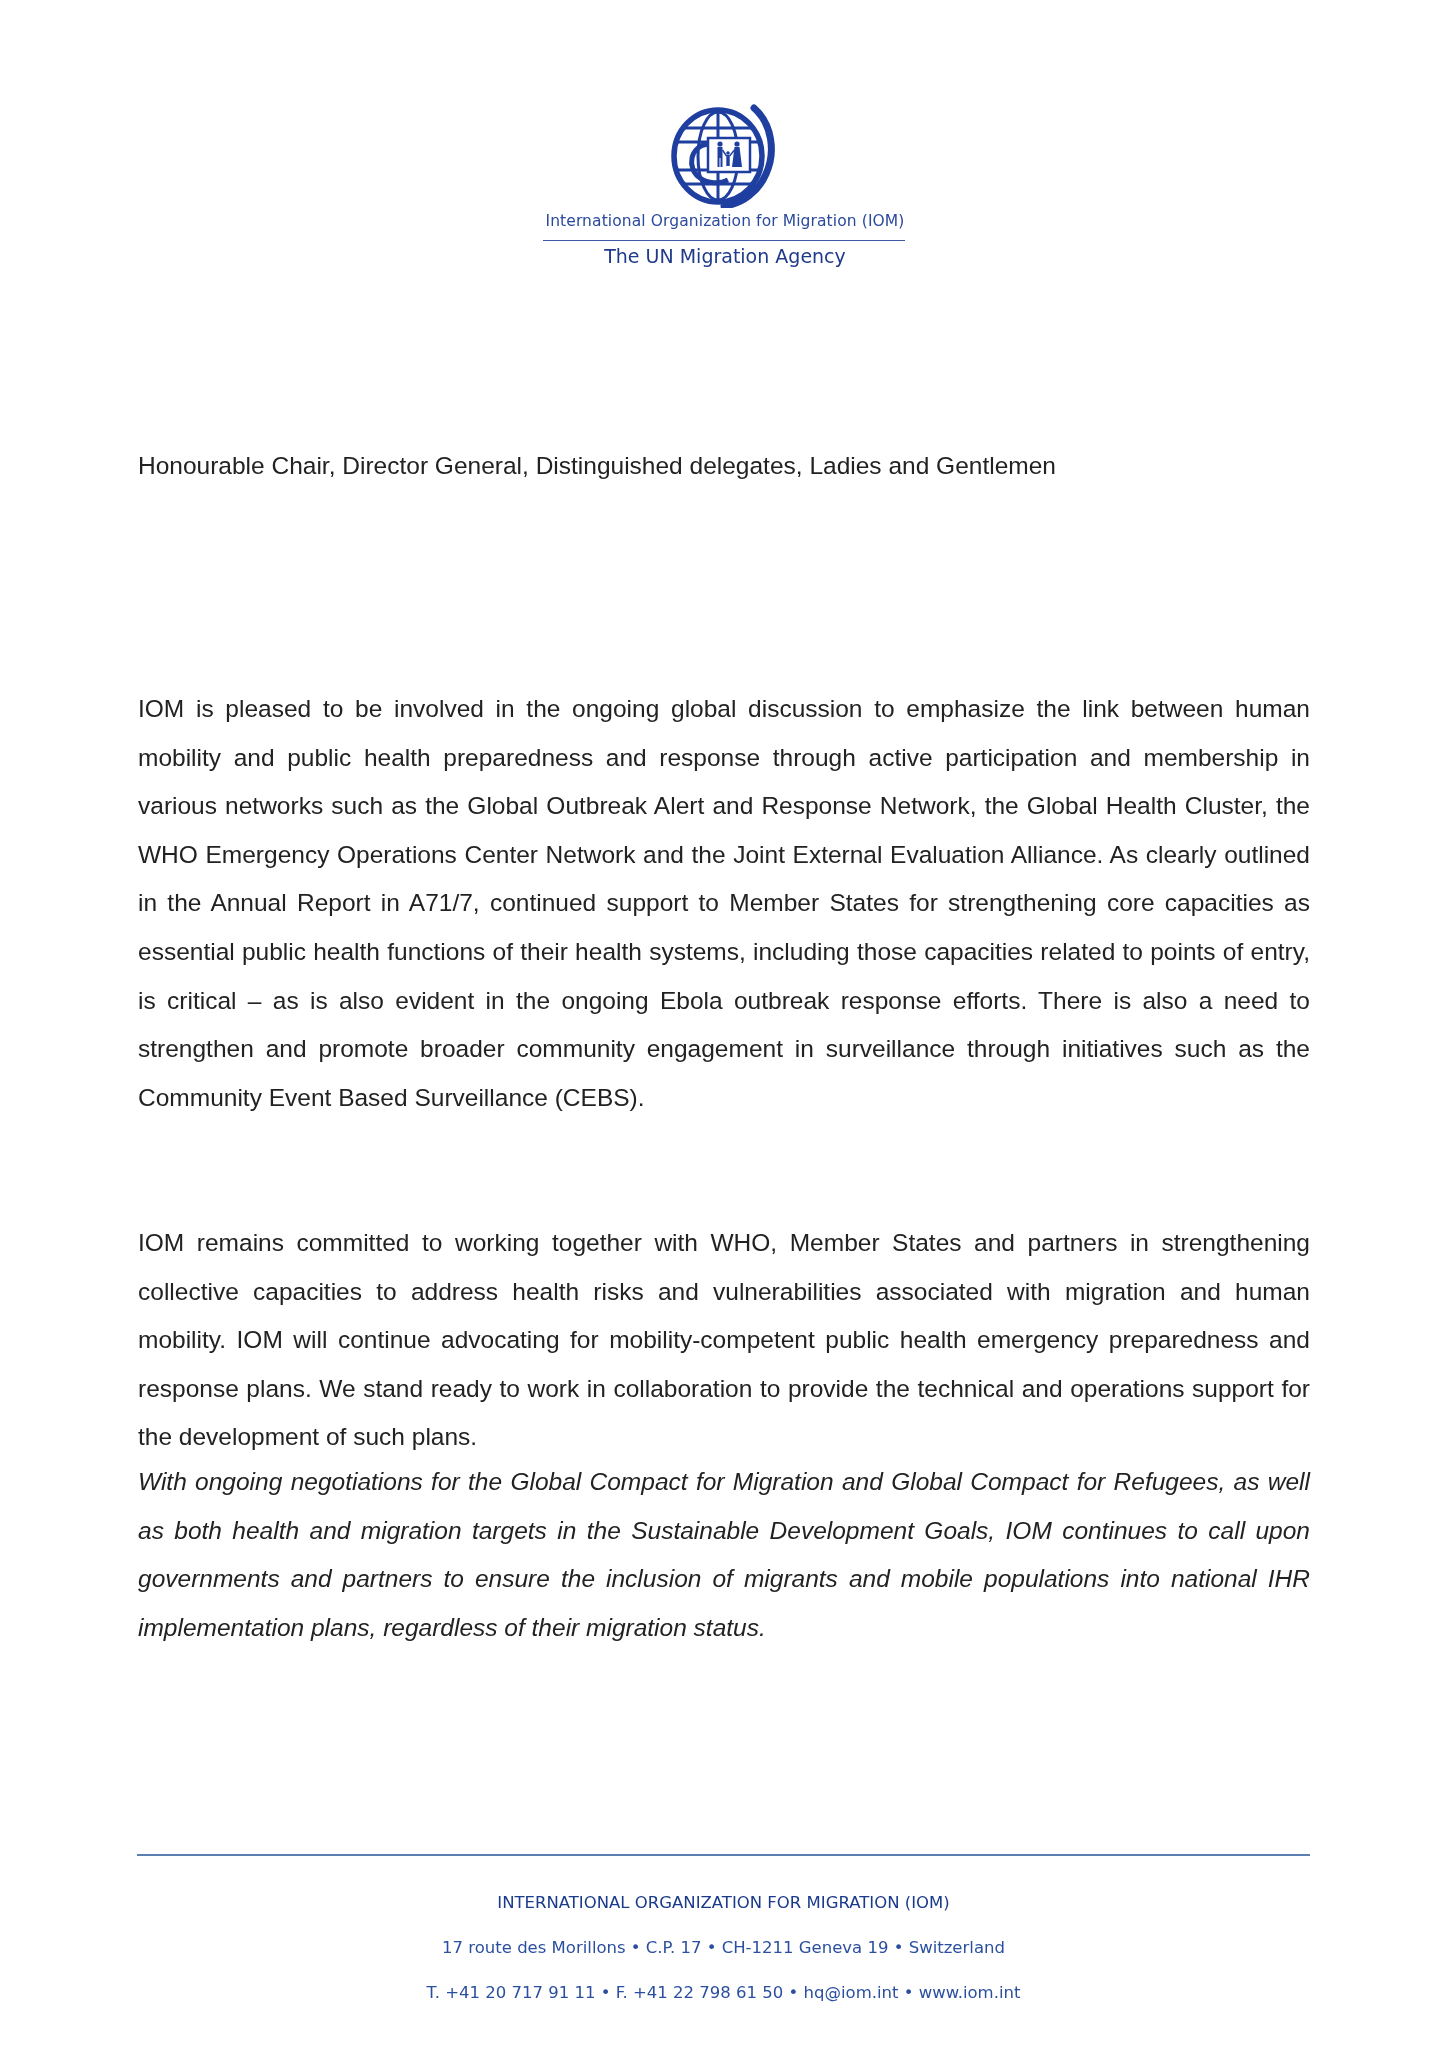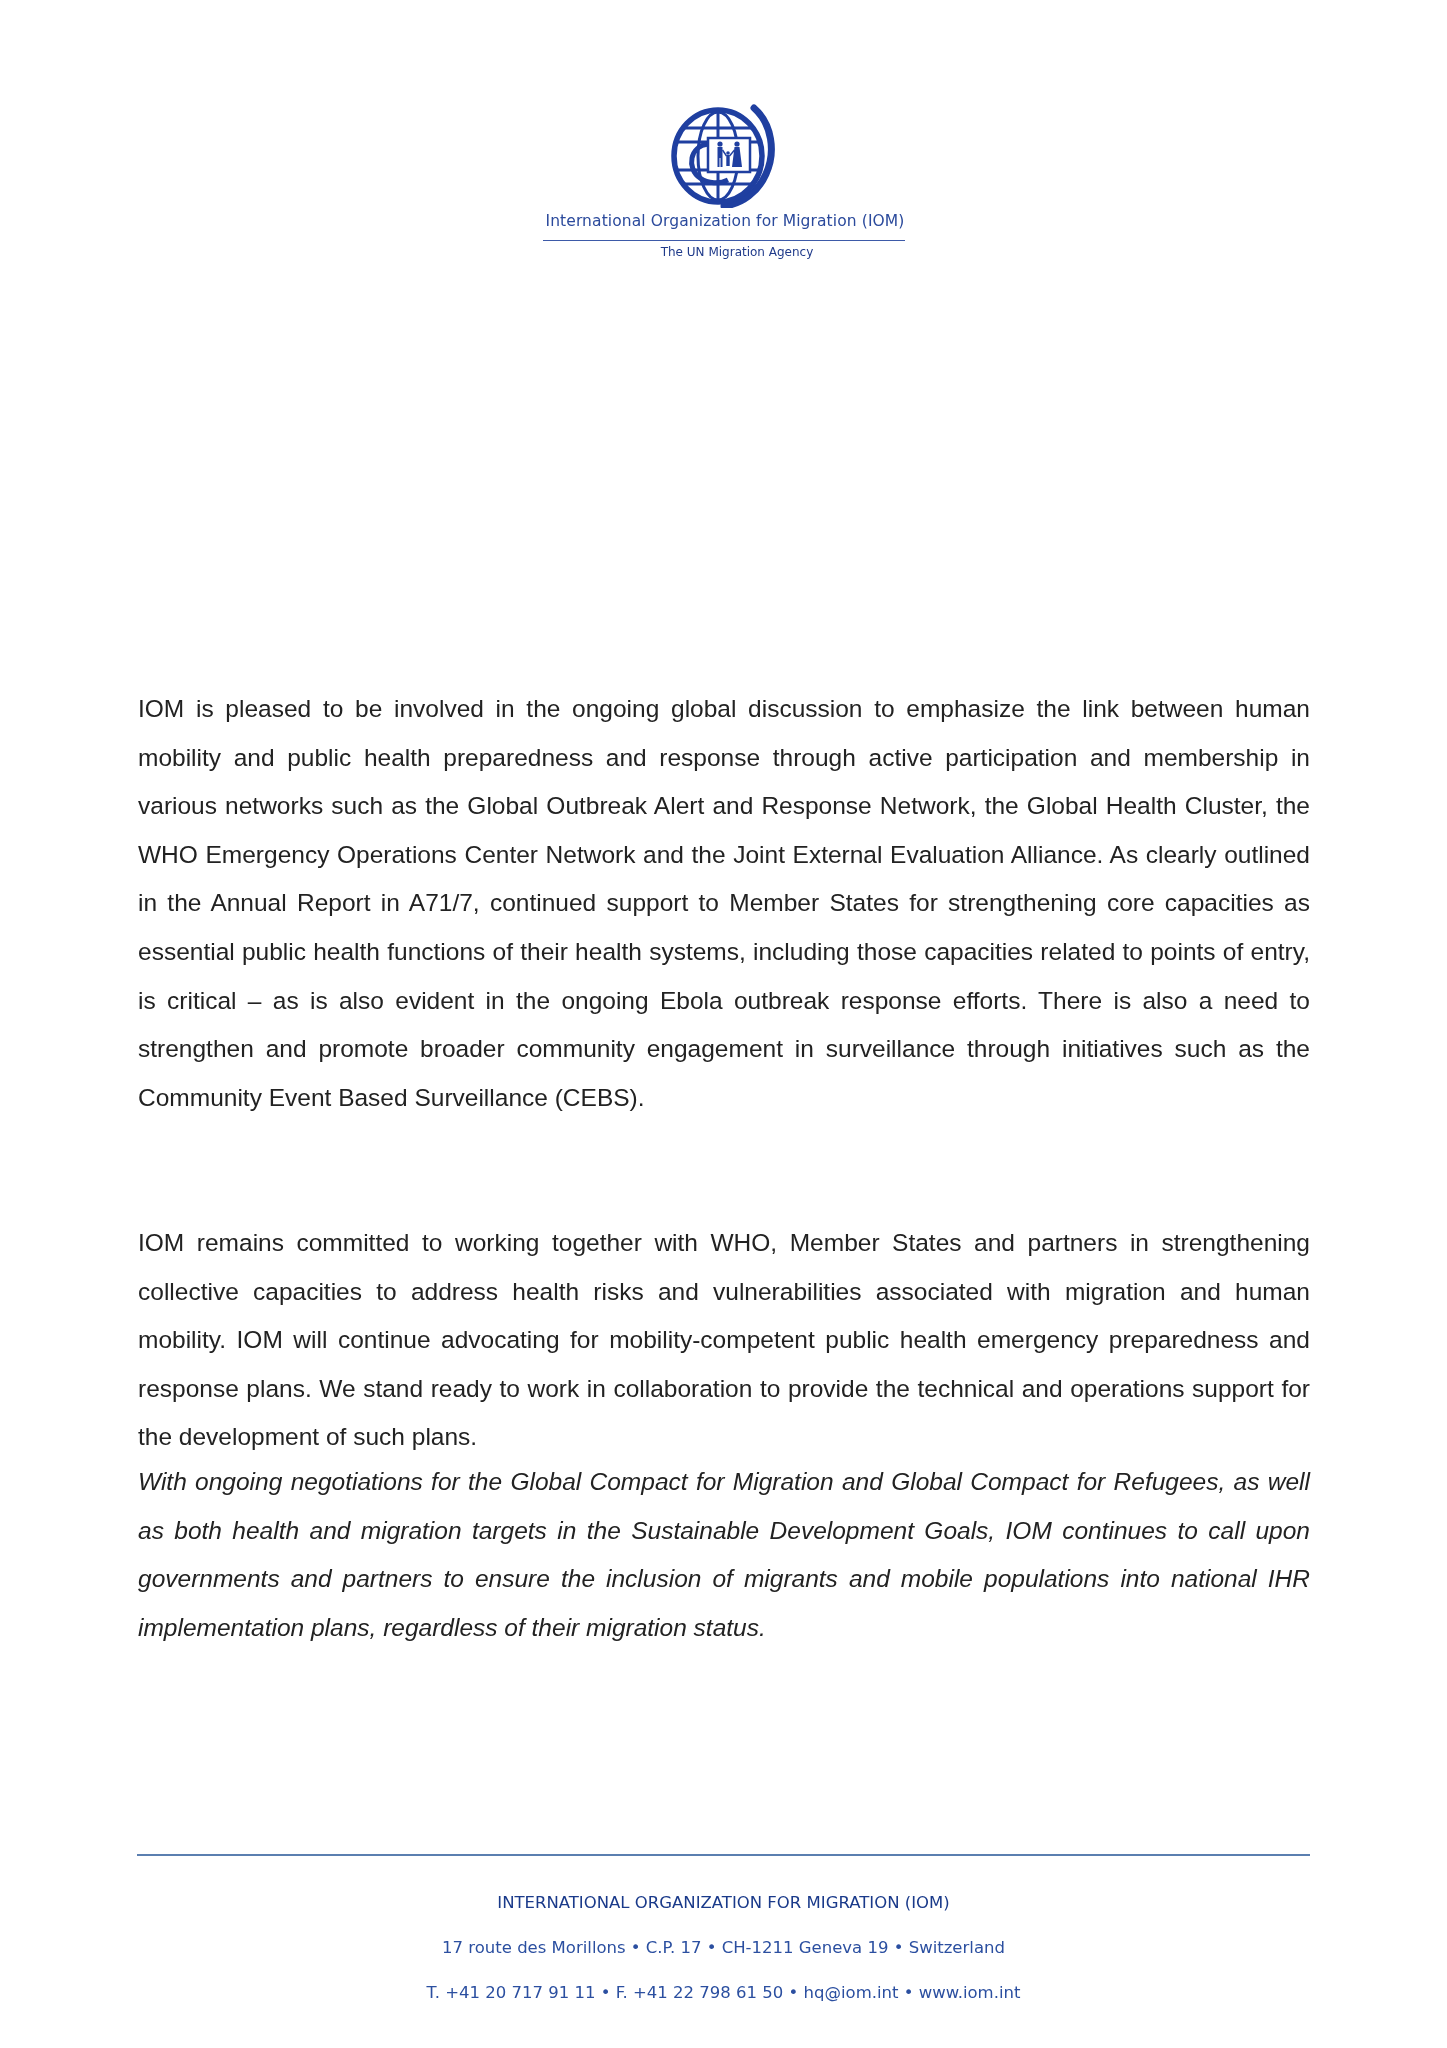"The UN Migration Agency" .logo-line2 { font-size: 12px -> 19px; left: 12px -> 0 }
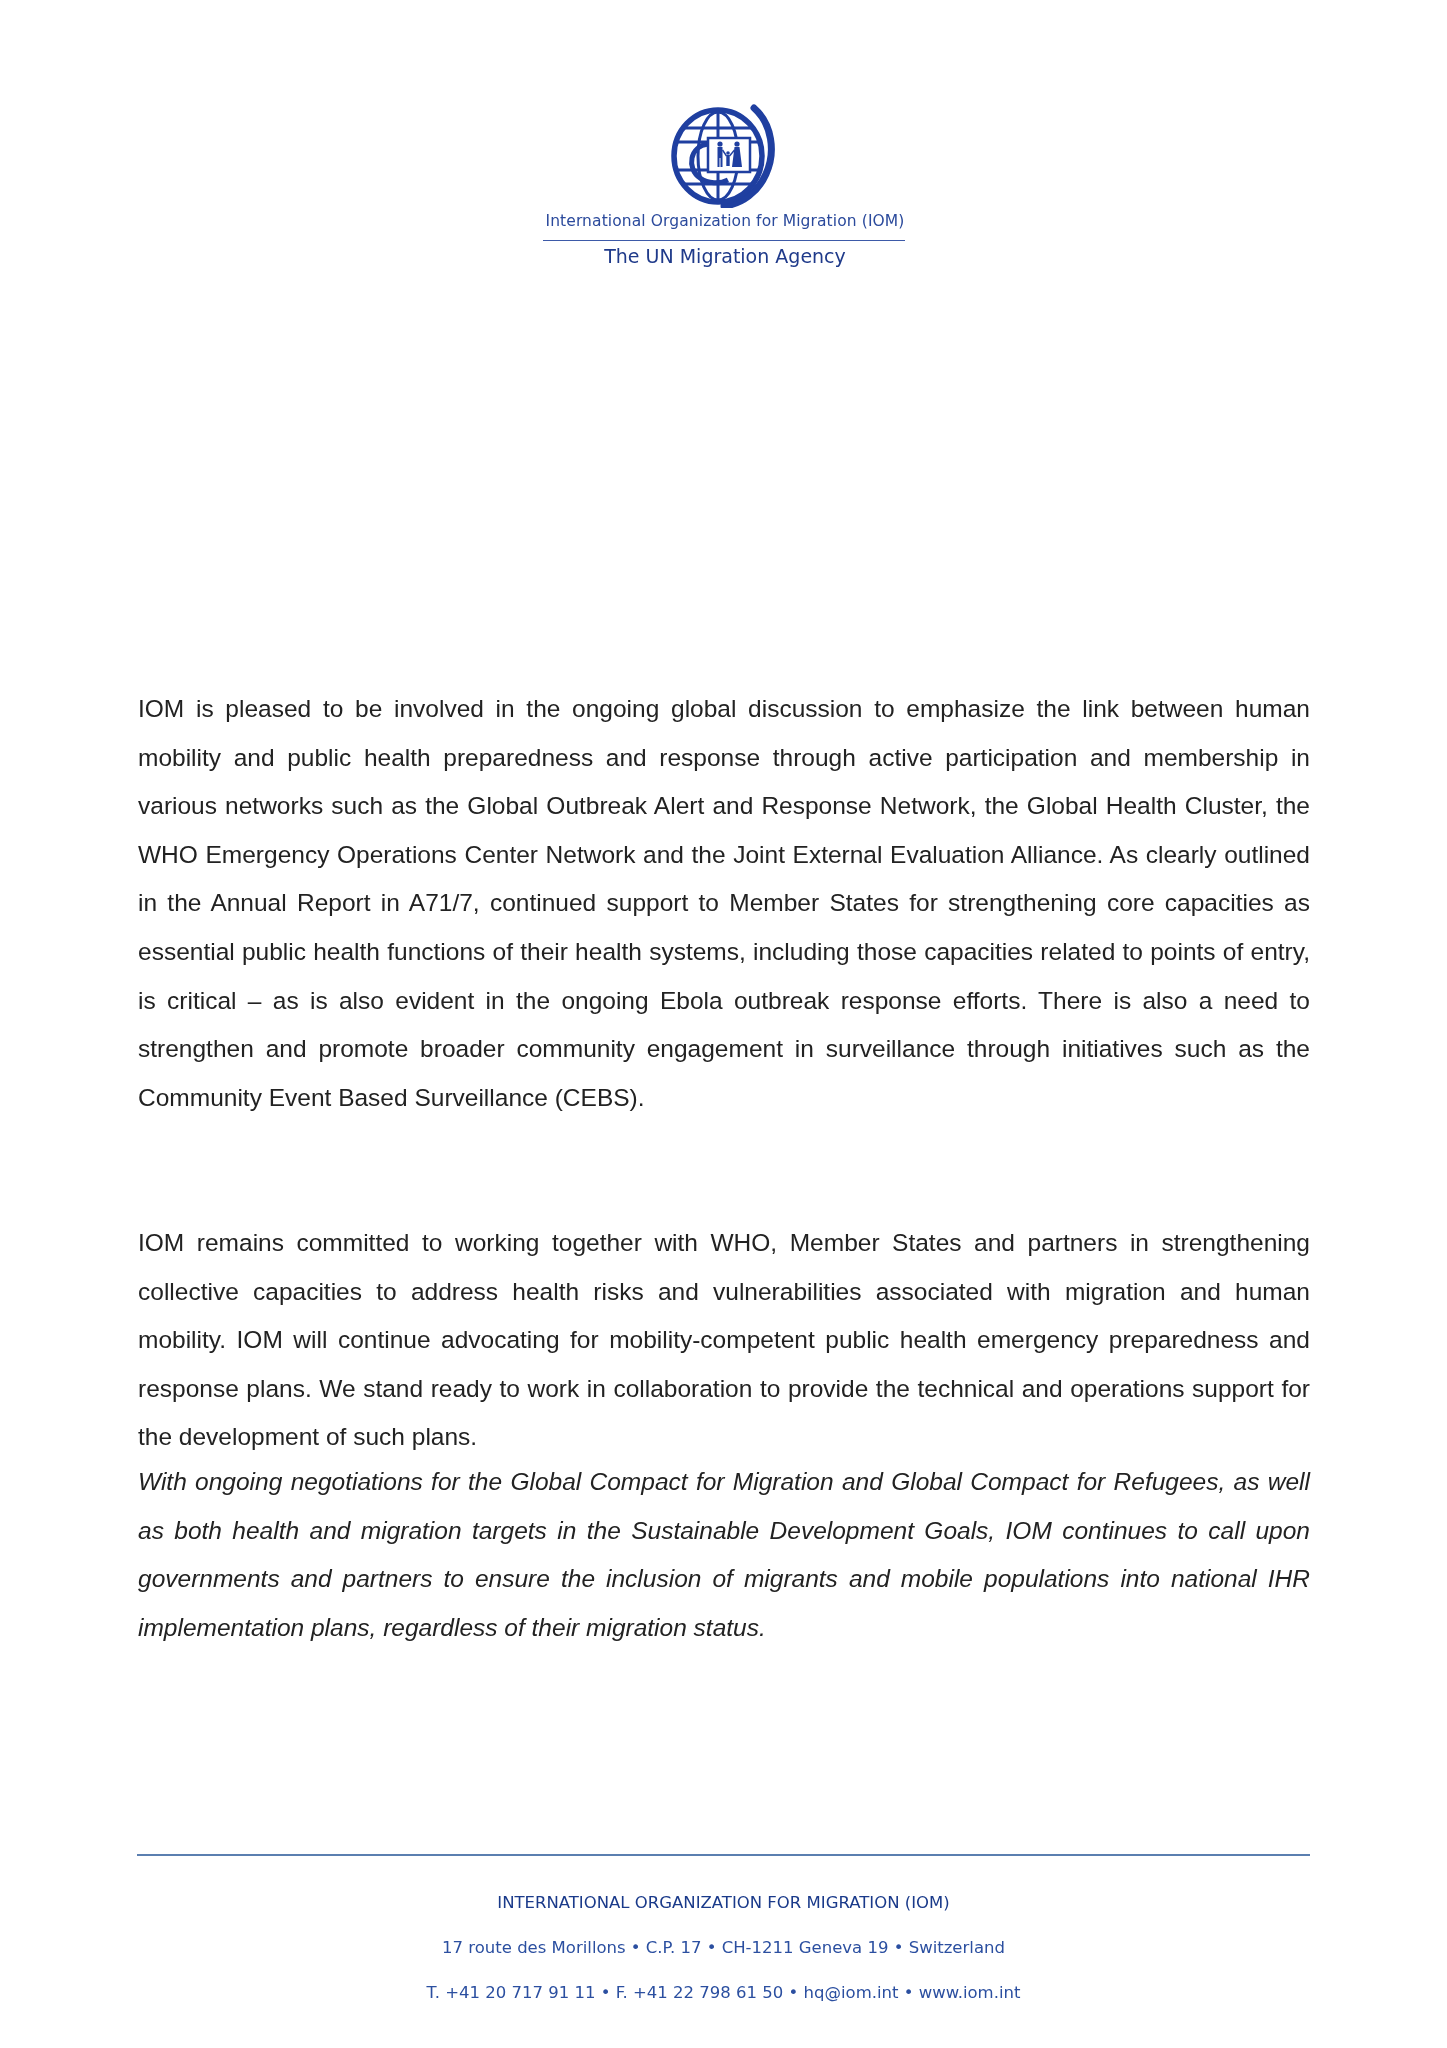"Honourable Chair, Director General," div.salutation { html: none -> <div>Honourable Chair, Director General, Distinguished delegates, Ladies and Gentlemen</div> }
